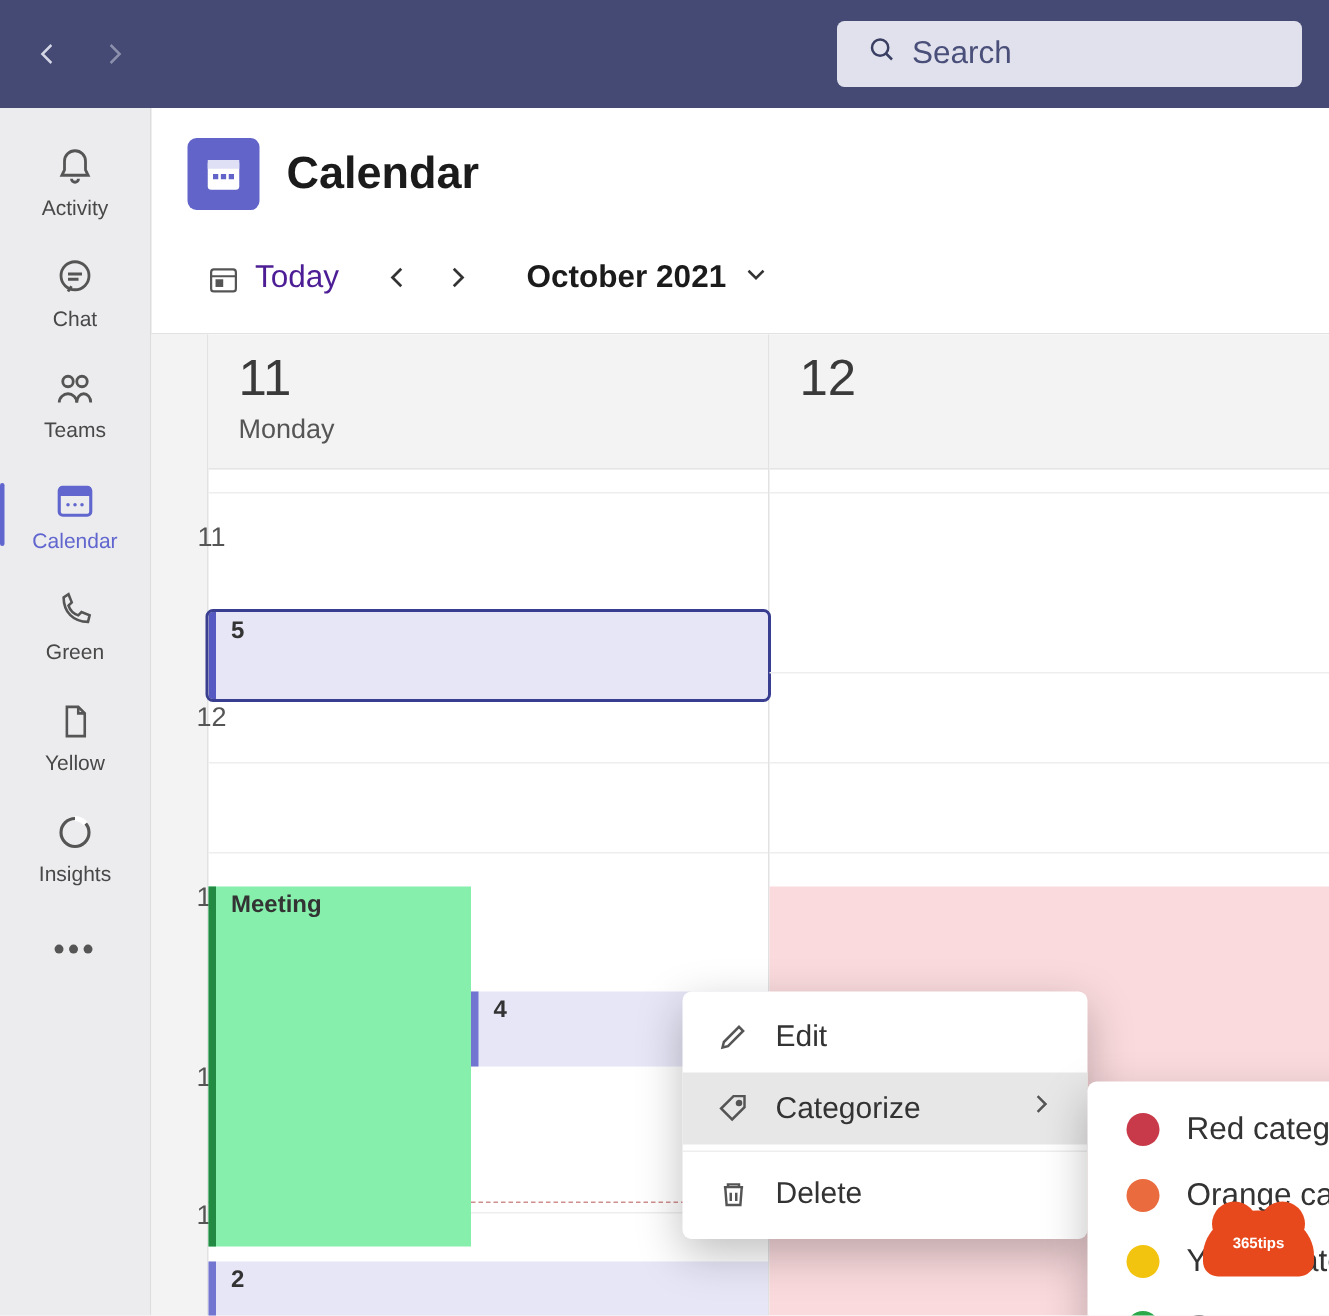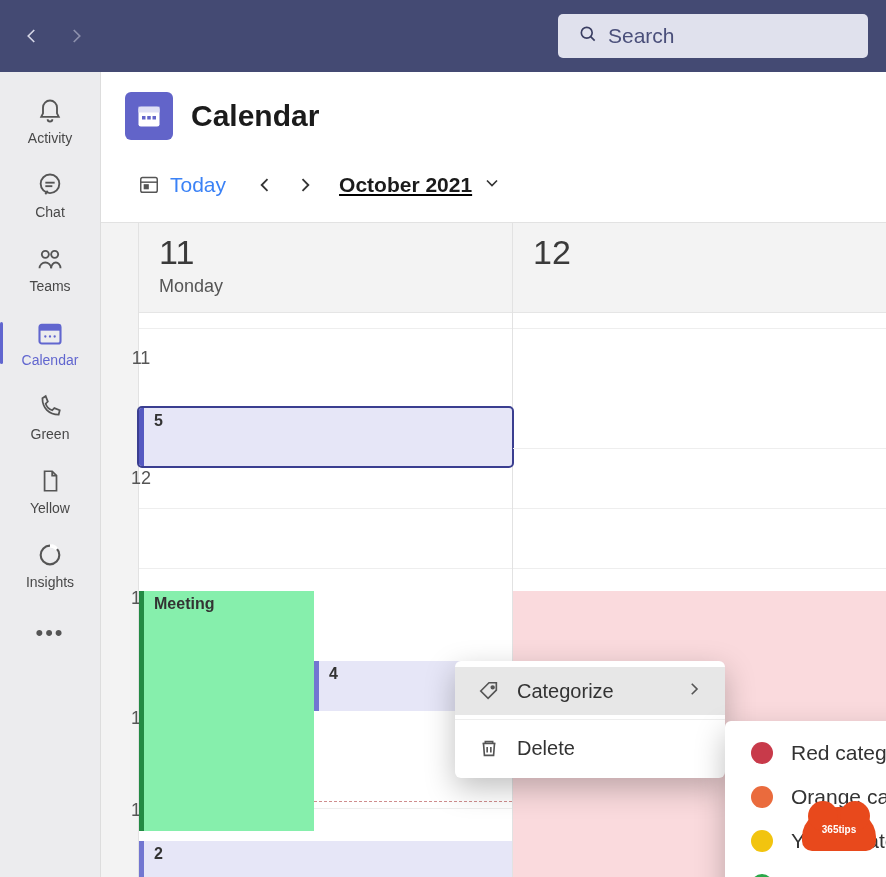"Today" .today-btn { align-items: flex-start -> flex-end; color: #3b82f6 -> #4c1d95 }
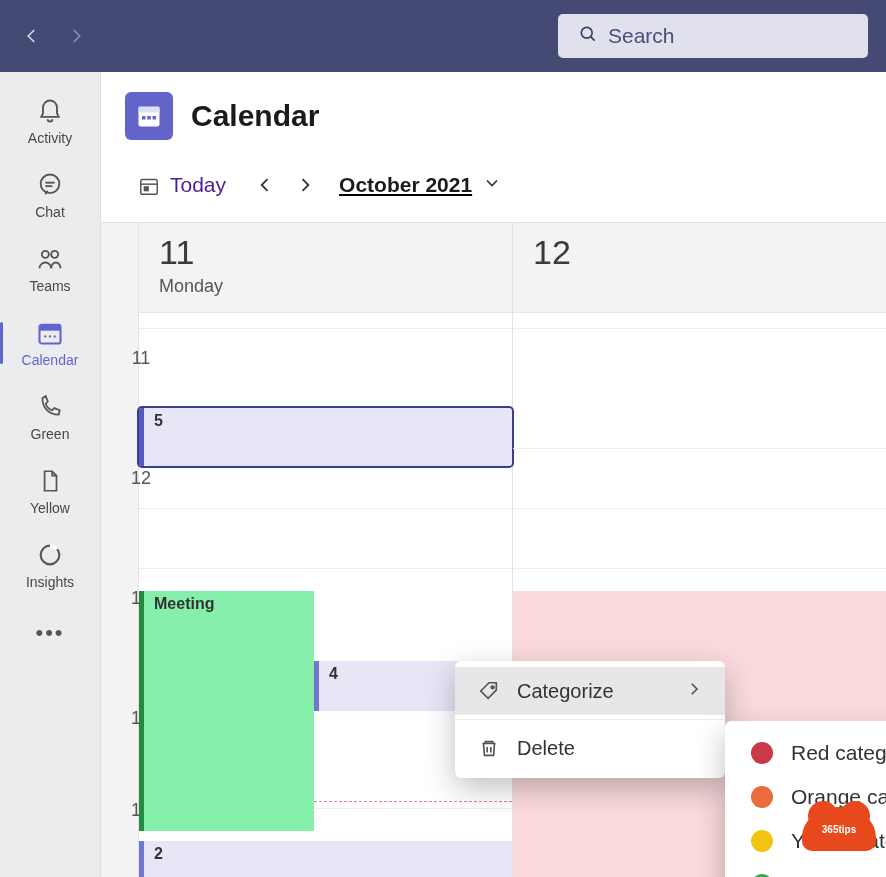"October 2021" .month-picker { margin-left: 8px -> 20px; text-decoration: underline -> none }
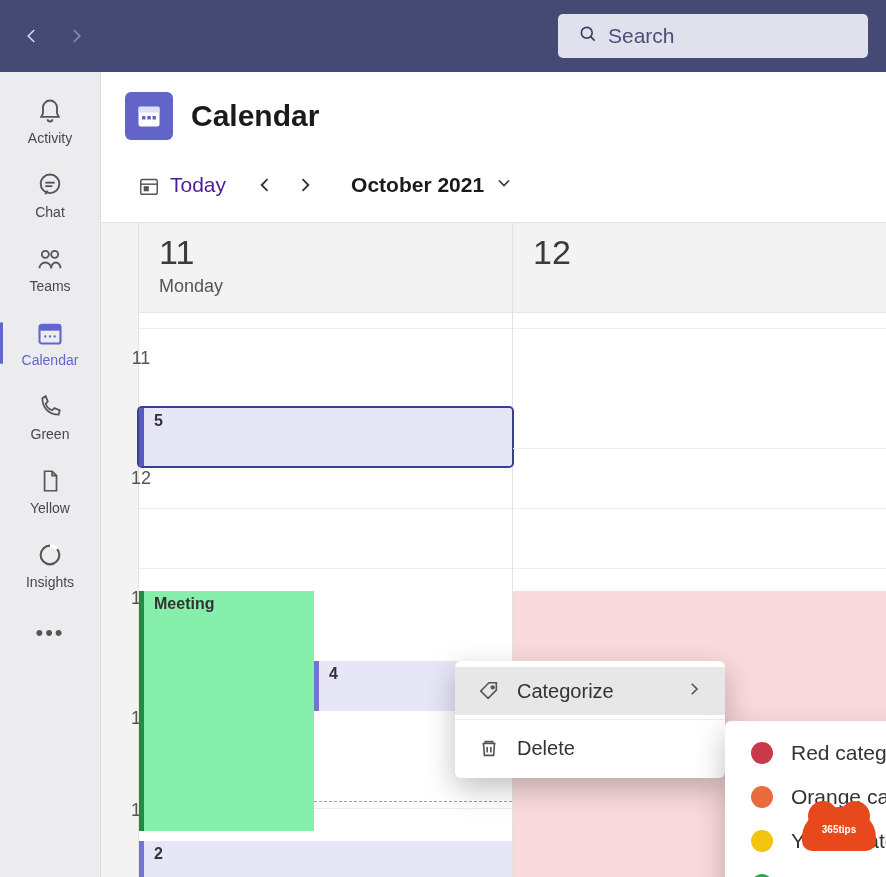"Edit" div.ctx-item { html: none -> <div> <span> <svg> <path></path> </svg> </span> <span>Edit</span> </div> }
